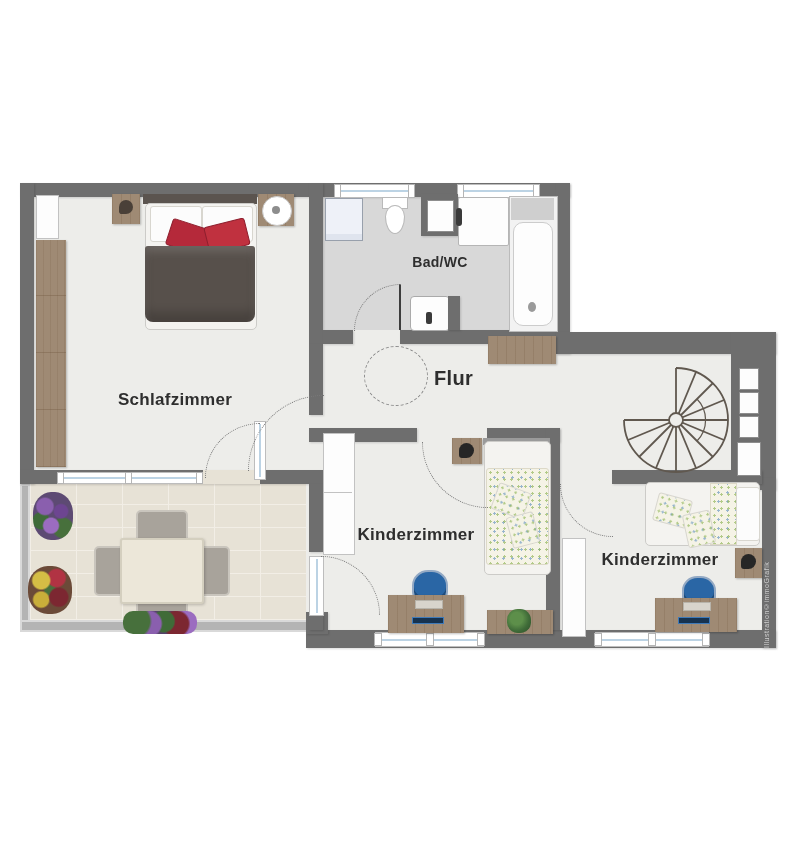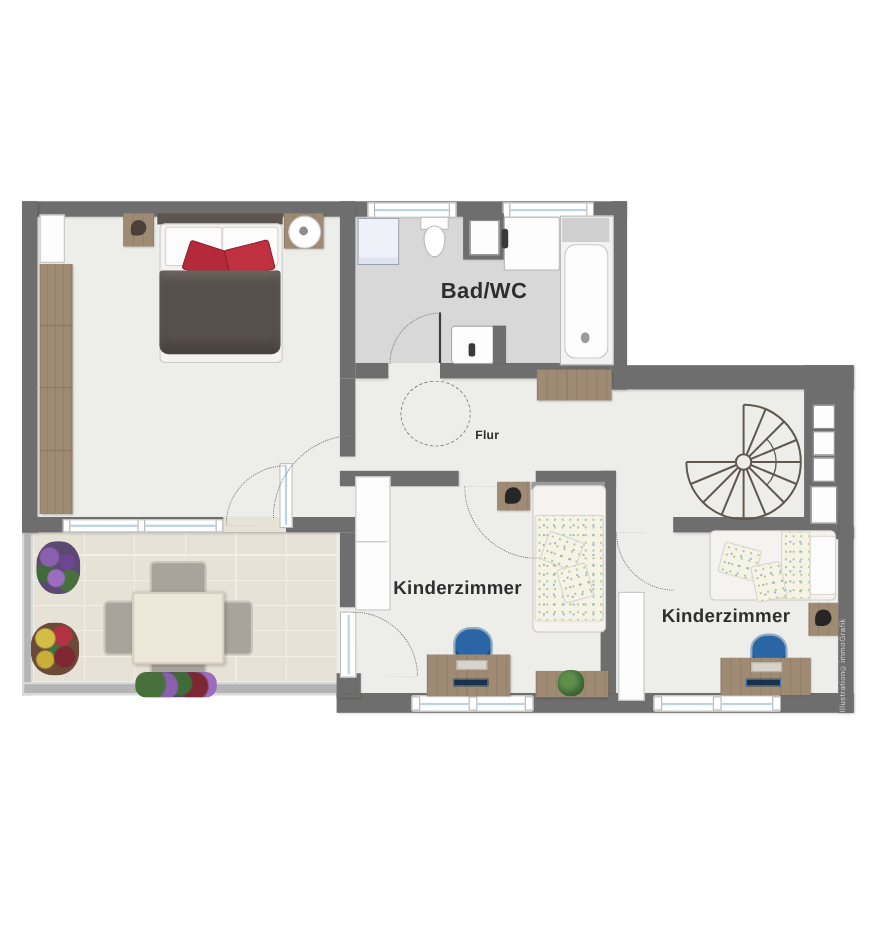"Bad/WC" div.lbl { font-size: 20px -> 14px }
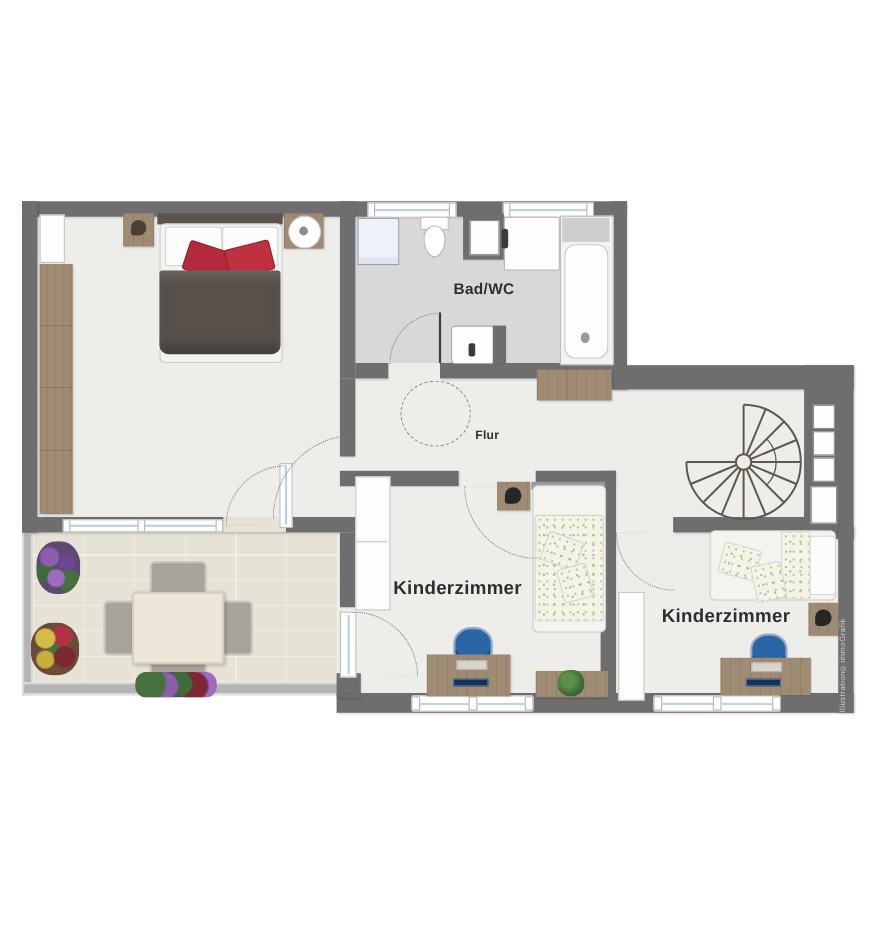"Flur" div.lbl { font-size: 11px -> 20px; margin-top: 23px -> none; text-align: center -> right }
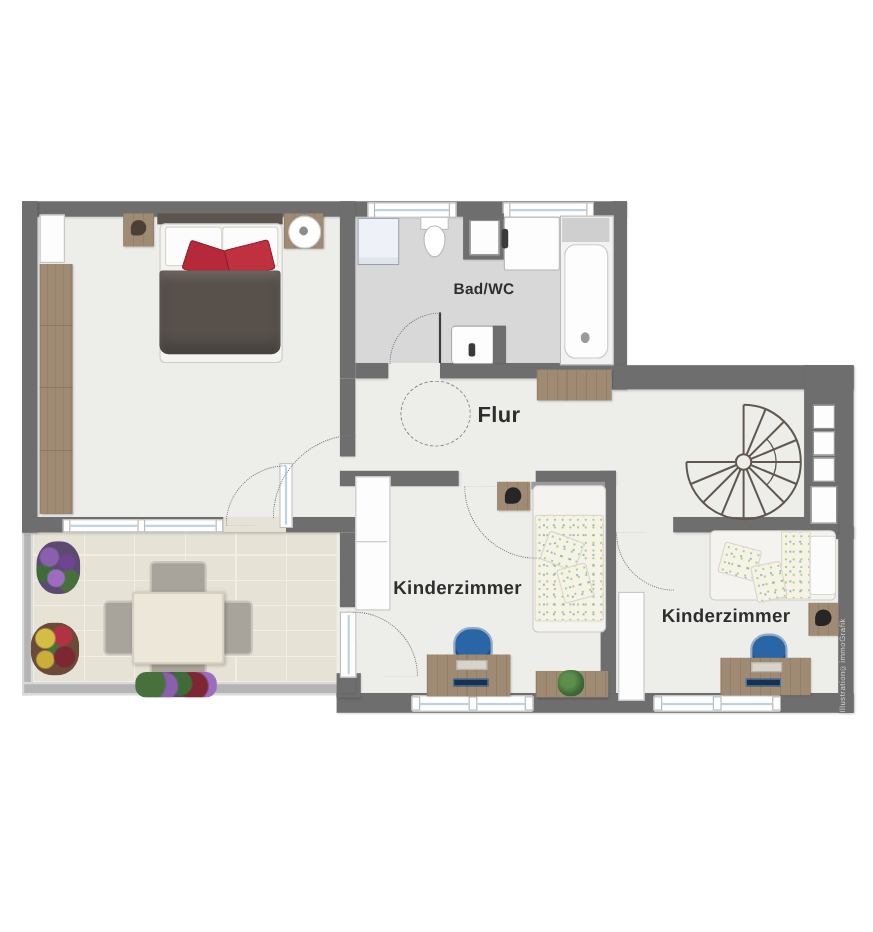"Schlafzimmer" div.lbl { html: none -> <div>Schlafzimmer</div> }
